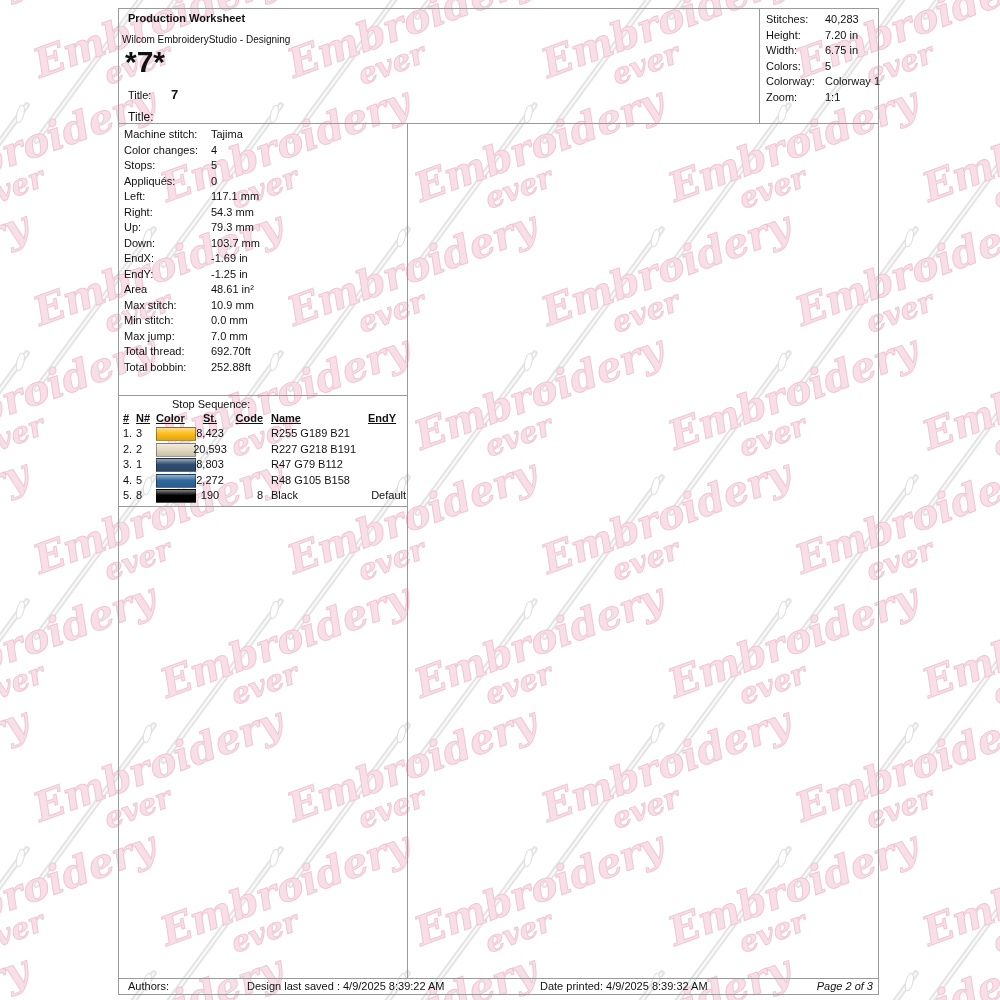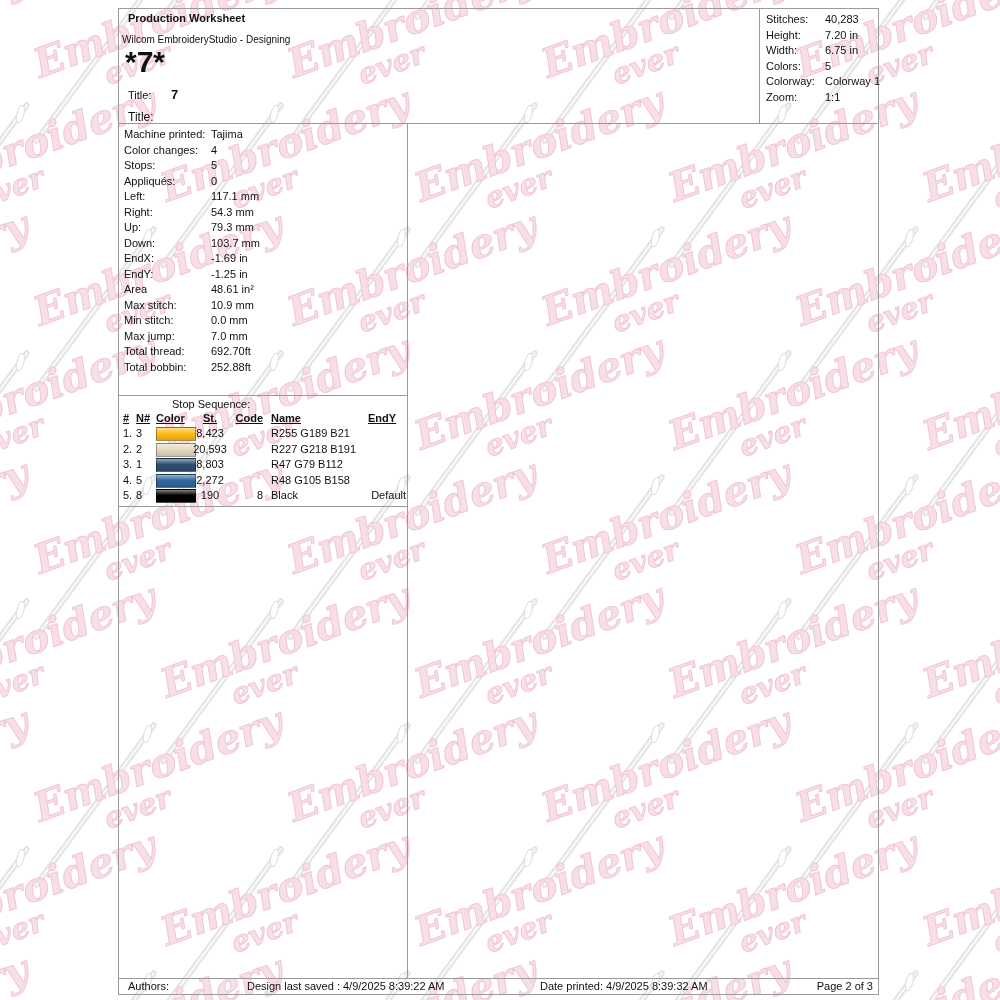"Machine printed:" span.lbl { text: printed -> stitch }
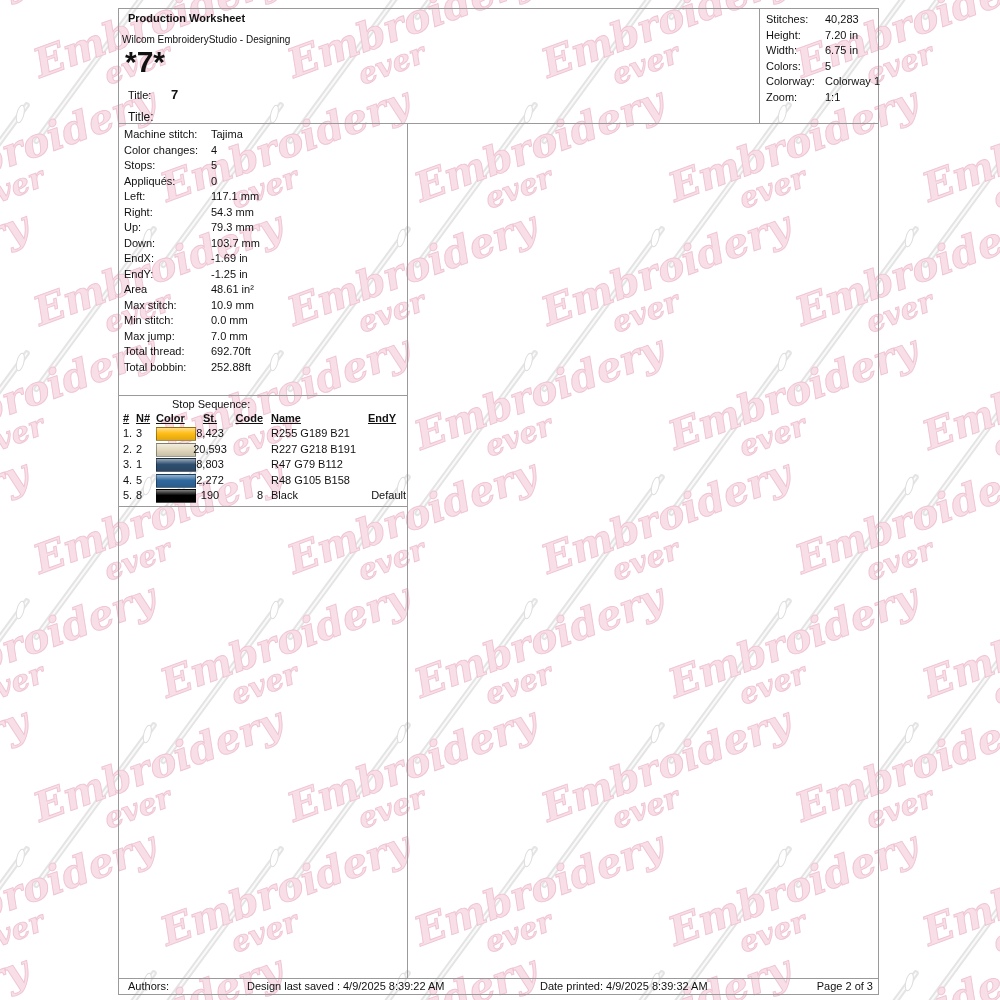"Page 2 of 3" .f-page { font-style: none -> italic }
